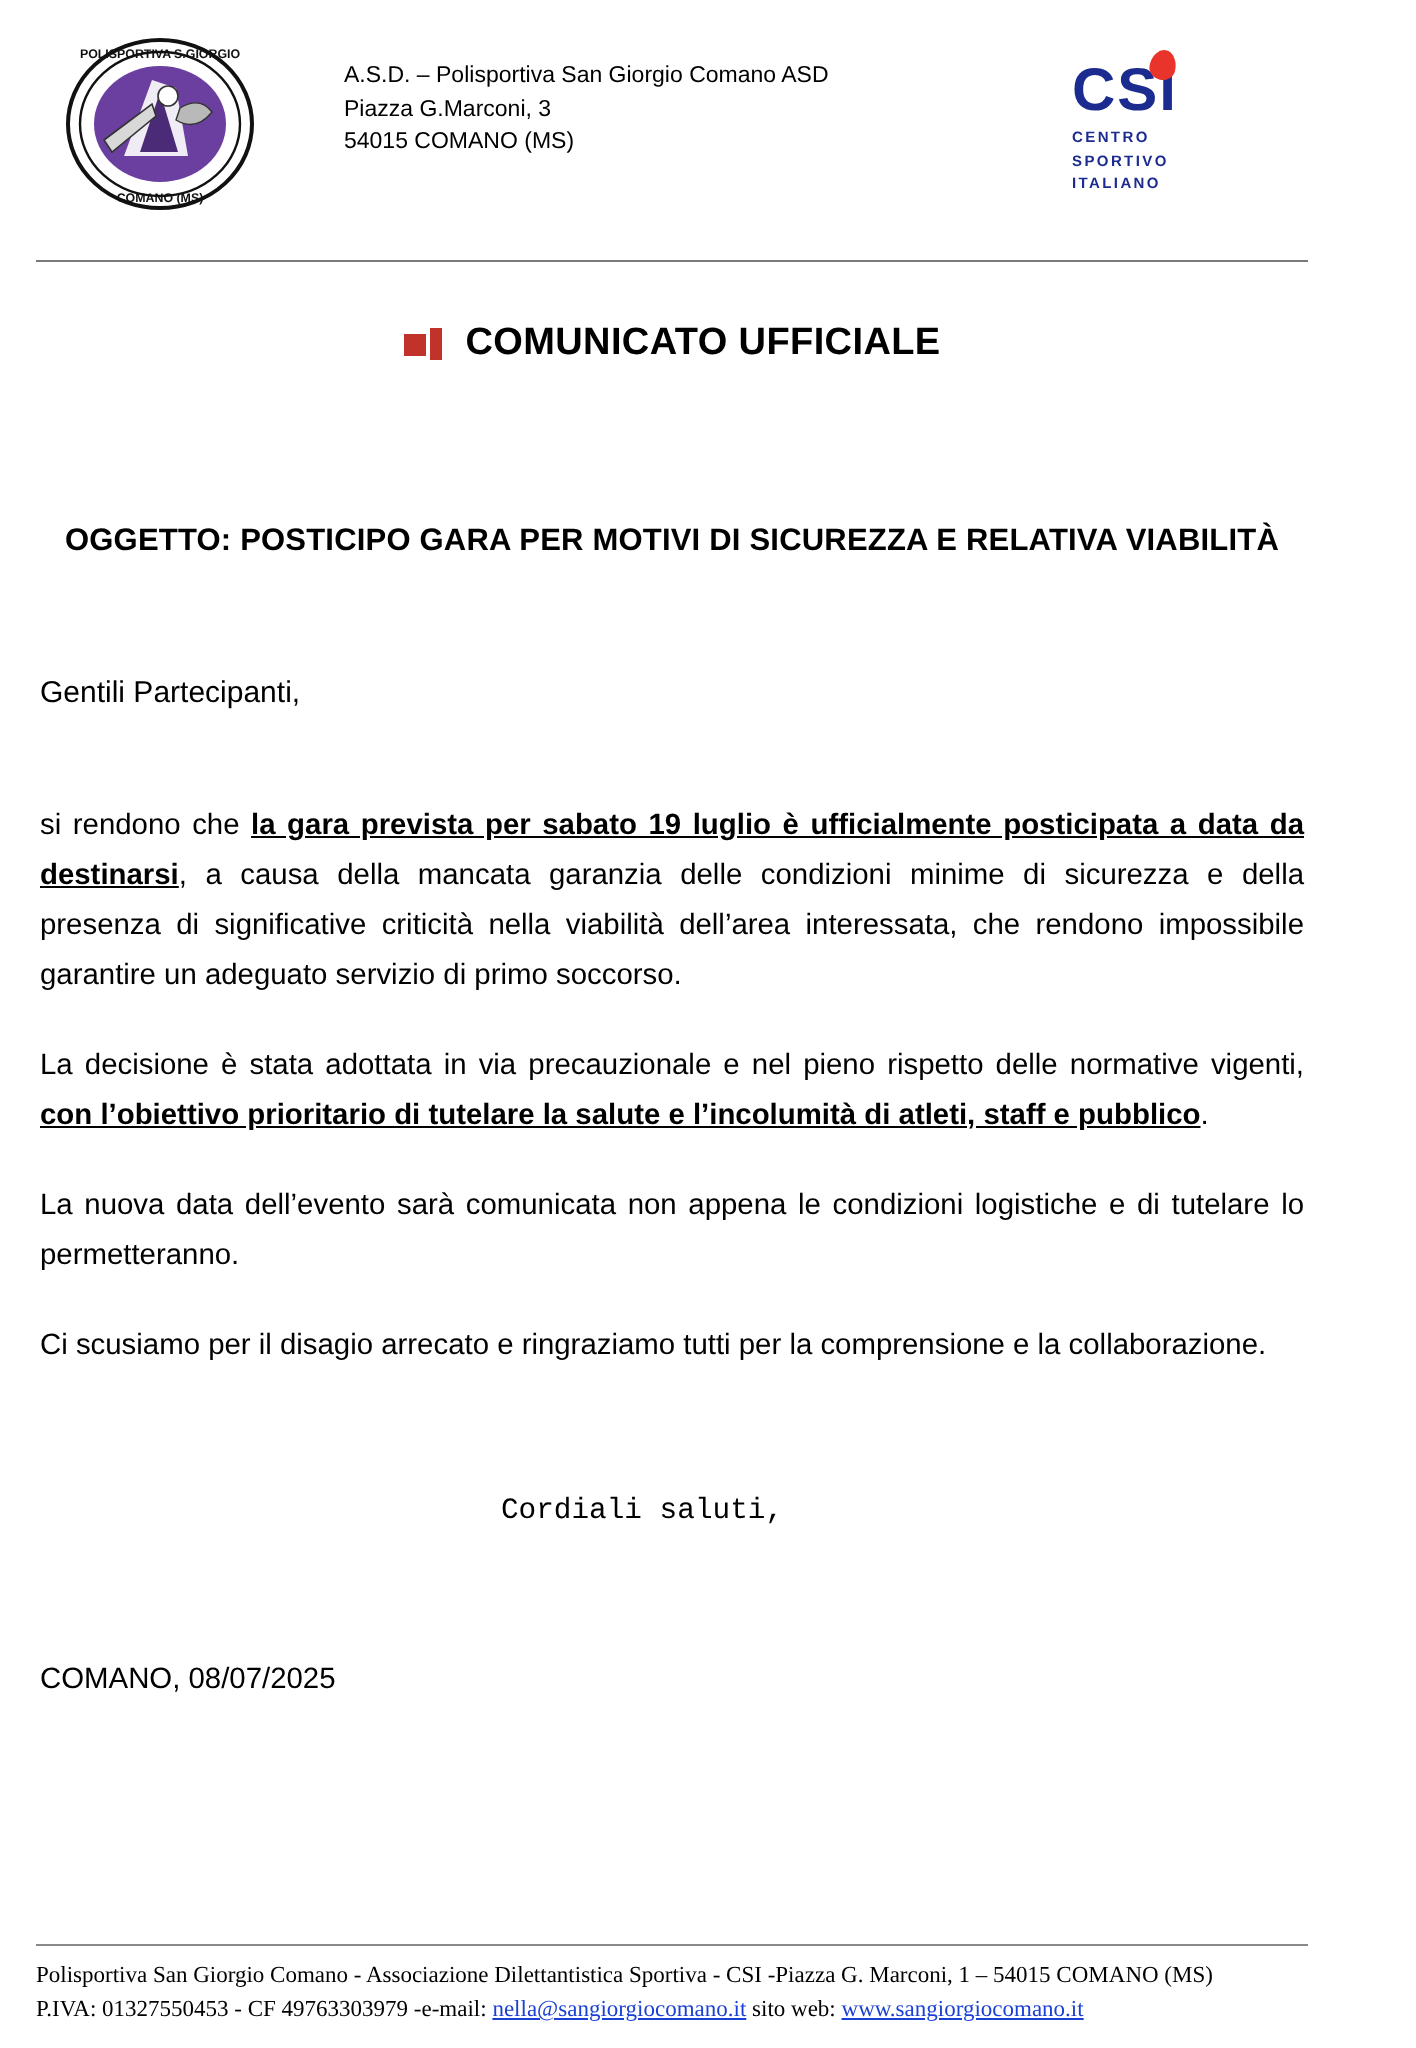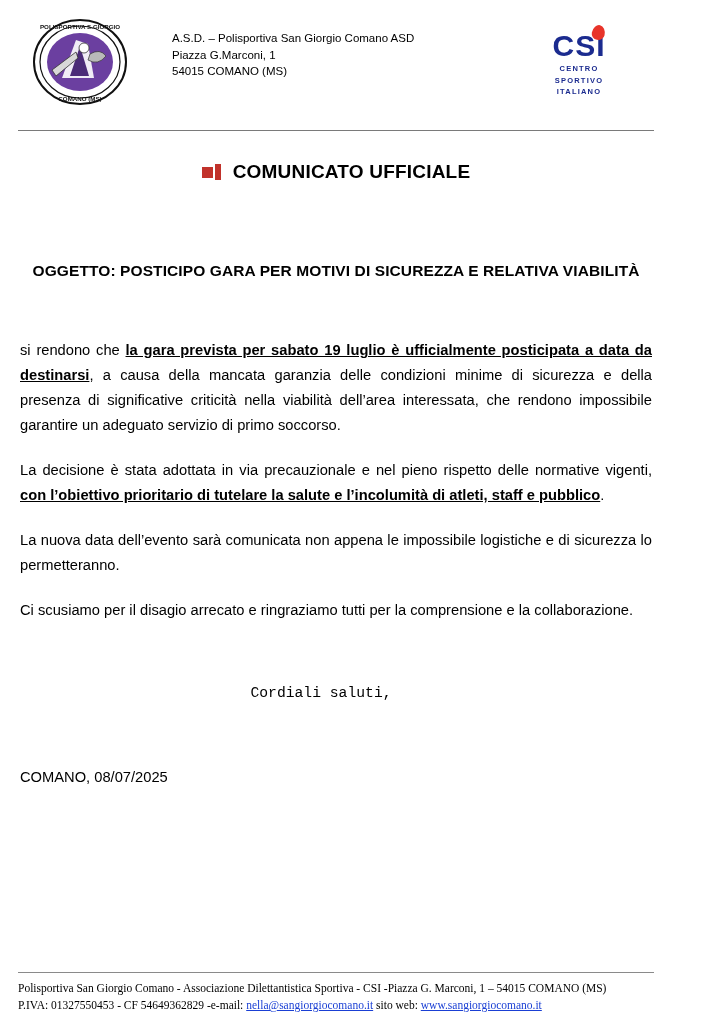"Piazza G.Marconi, 1" div.line { text: 1 -> 3 }
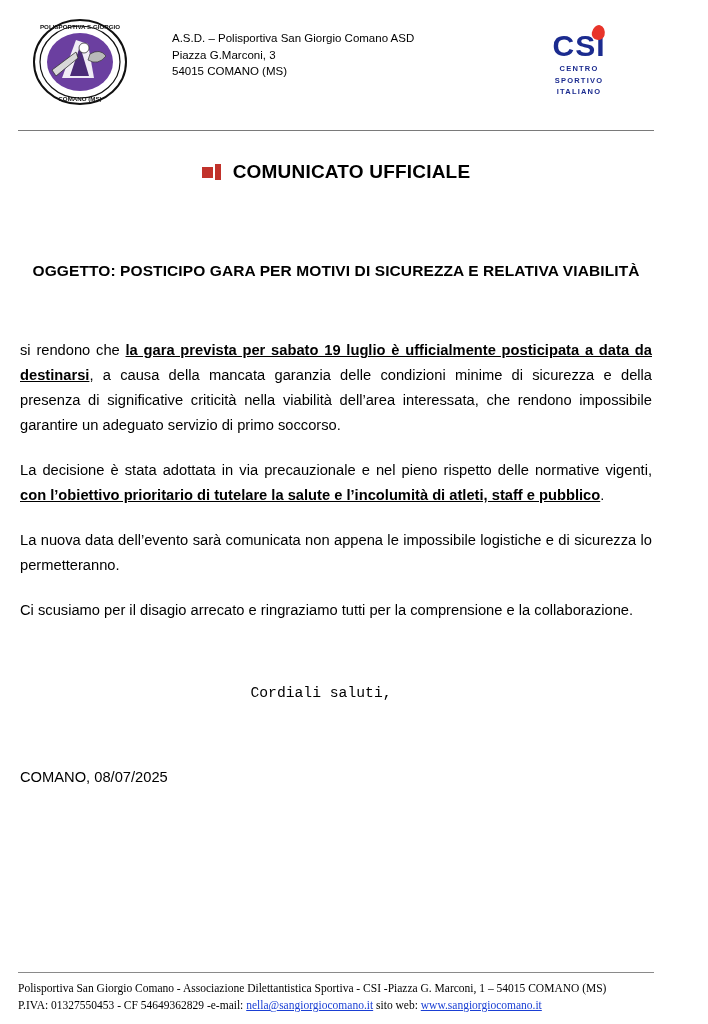"CSI" .csi { text-align: center -> left }
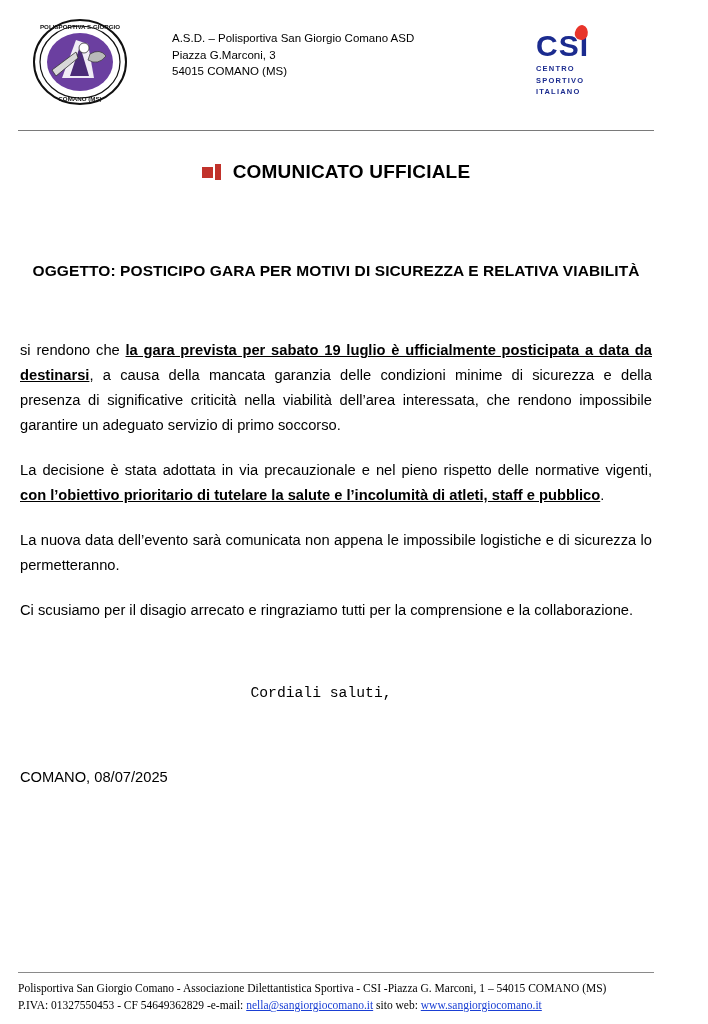"Gentili Partecipanti," div.greeting { html: none -> <div>Gentili Partecipanti,</div> }
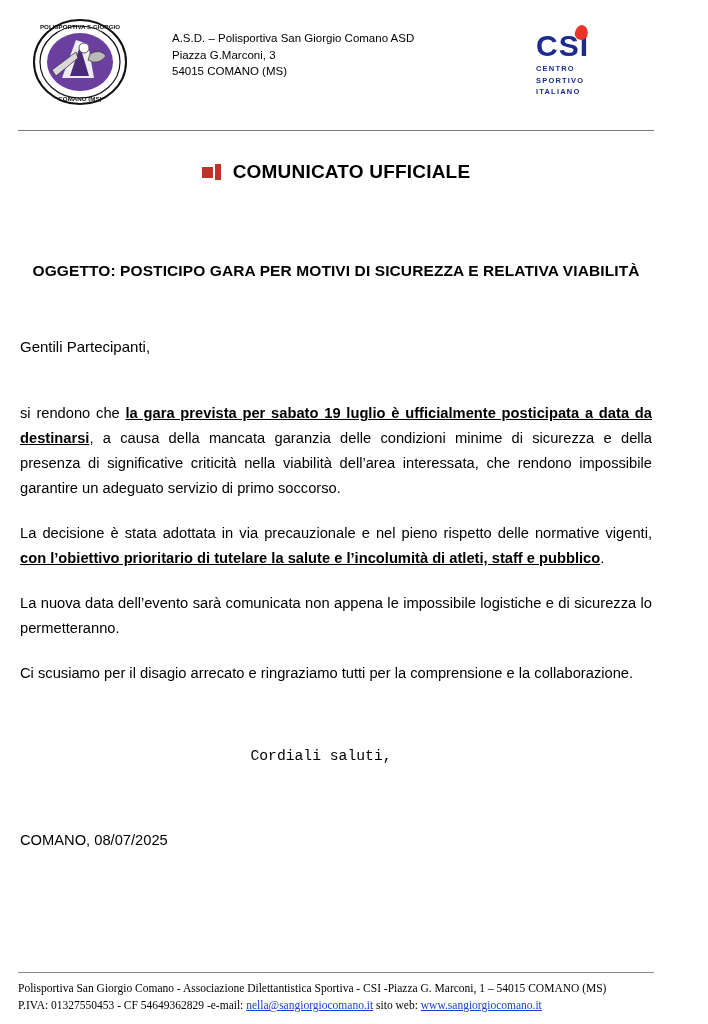"La nuova data dell’evento sarà" p.para { text: impossibile logistiche e di sicurezza -> condizioni logistiche e di tutelare }
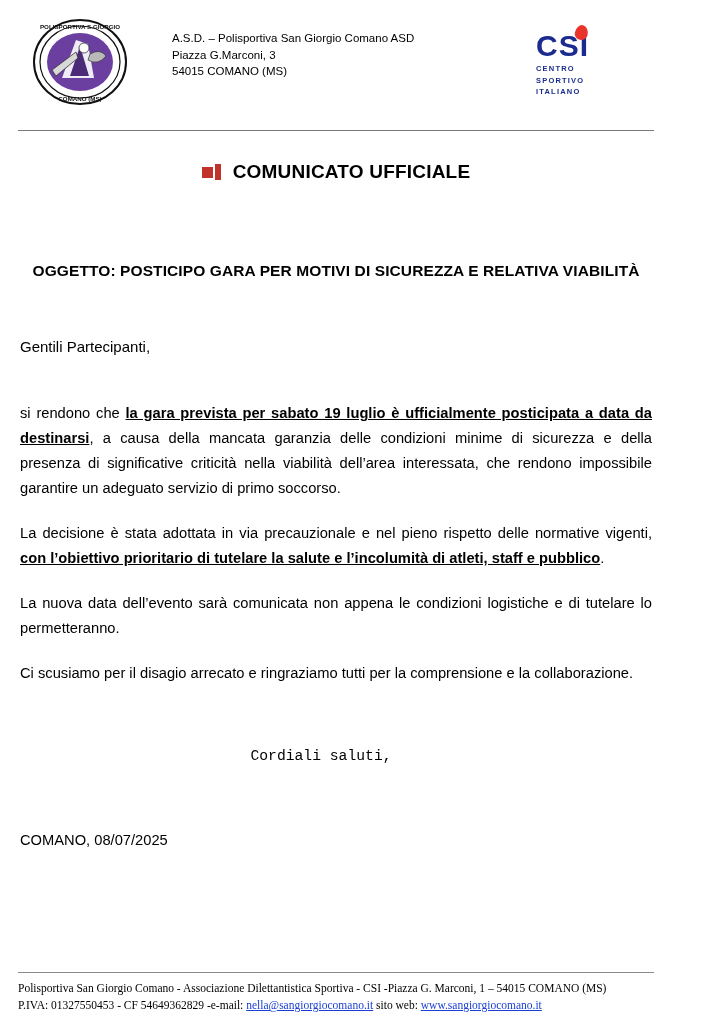"P.IVA: 01327550453 - CF 54649362829" span { text: 54649362829 -> 49763303979 }
